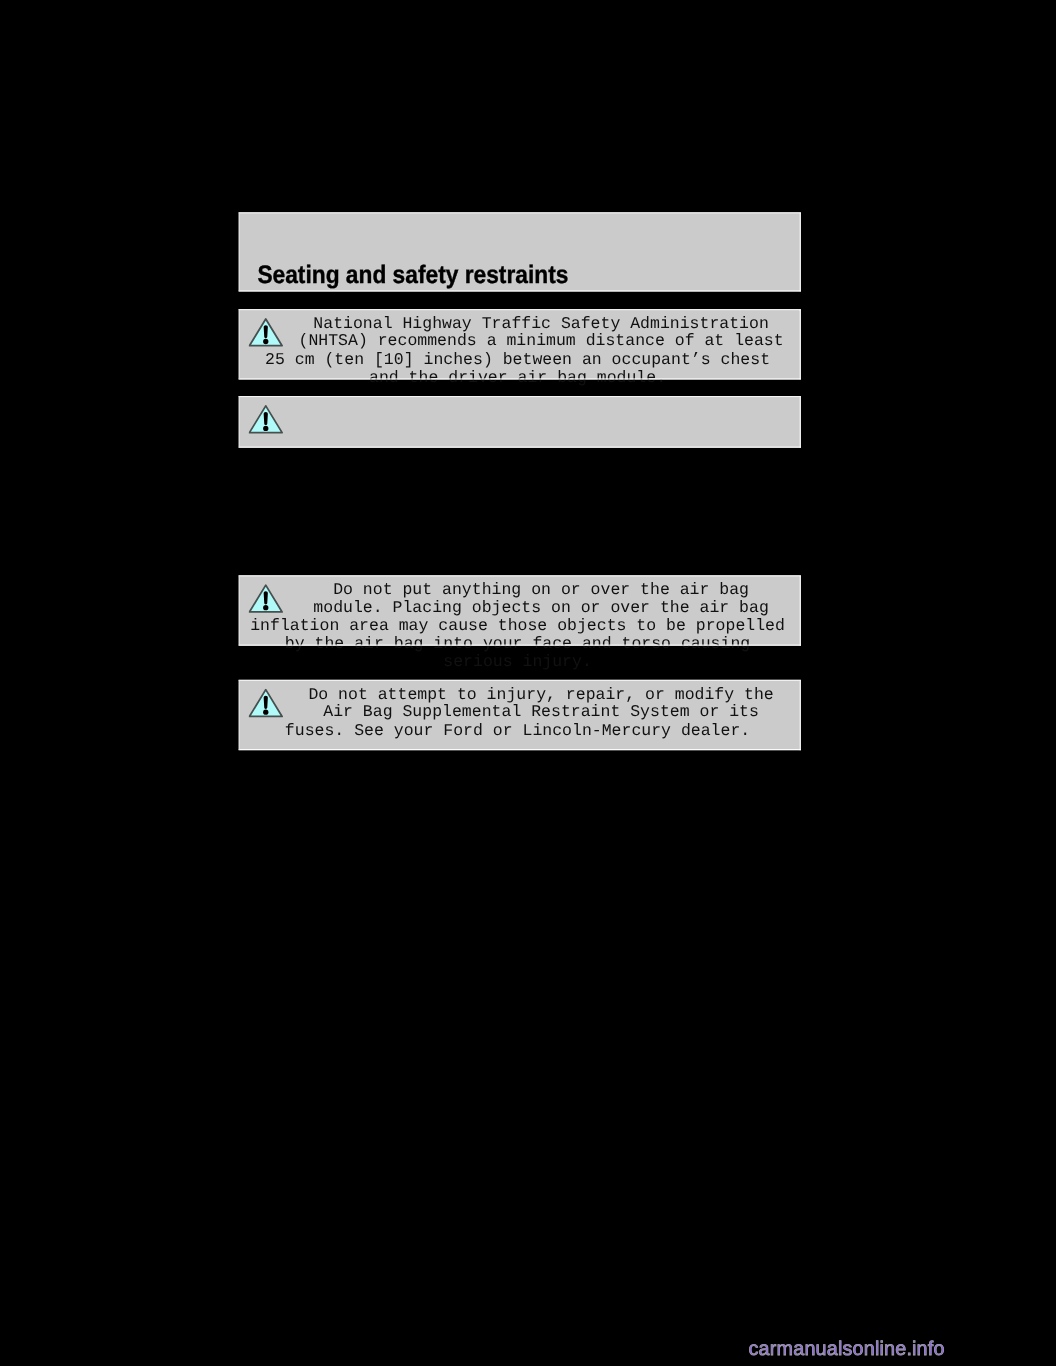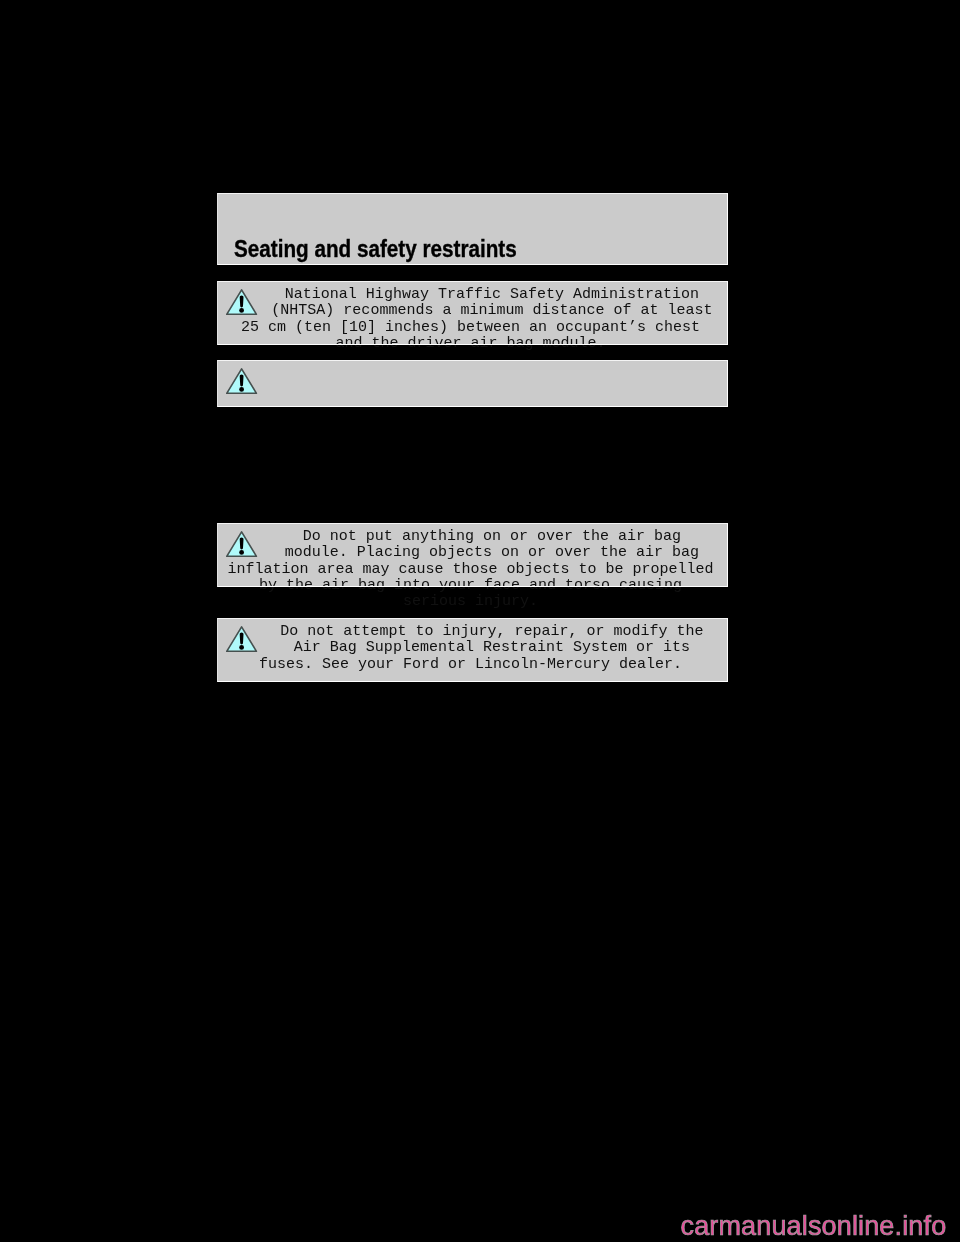"carmanualsonline.info" .wm { color: #ec4899 -> #8b5cf6; font-size: 27px -> 18px }
